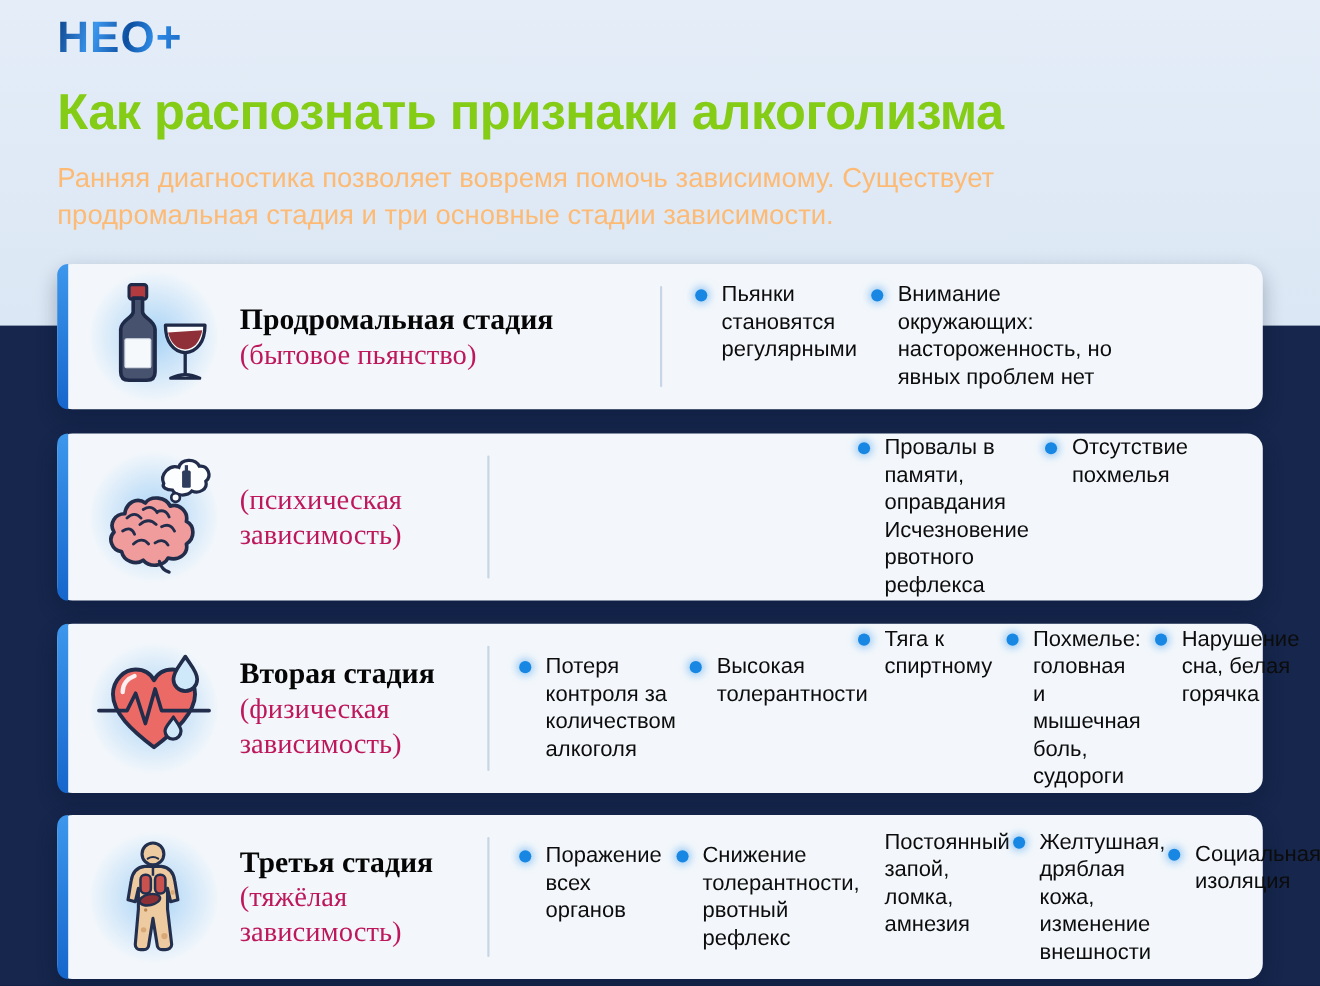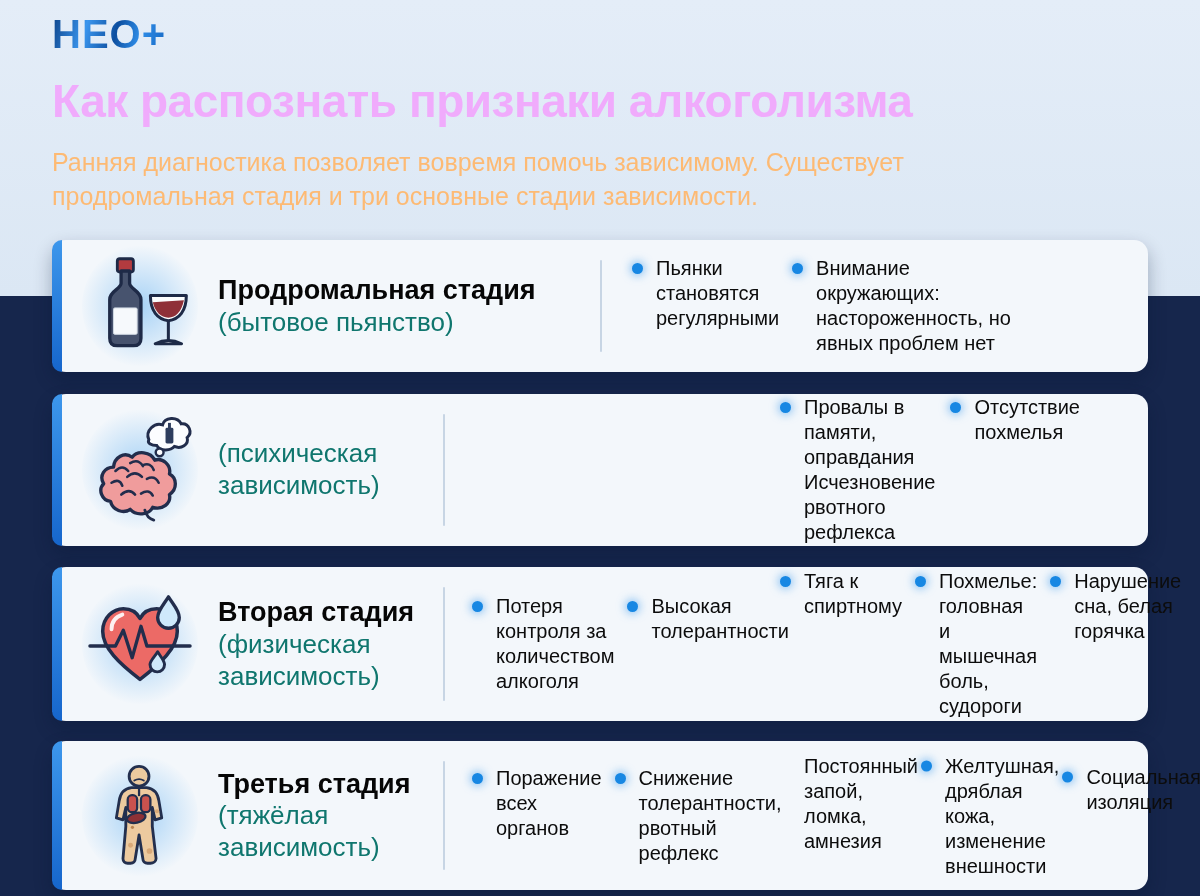"Как распознать признаки алкоголизма" .page-title { color: #f0abfc -> #84cc16 }
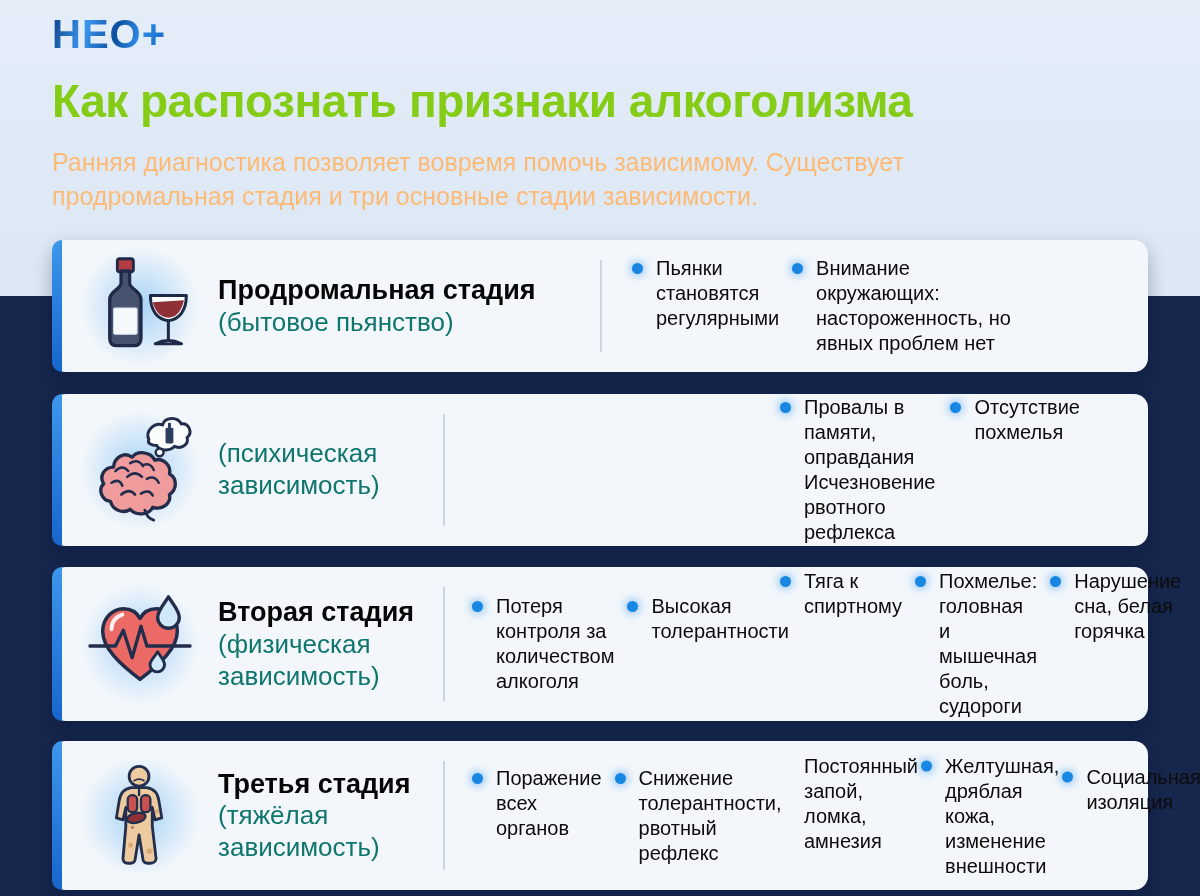"Продромальная стадия" .stage-head { font-family: none -> Liberation Serif, serif }
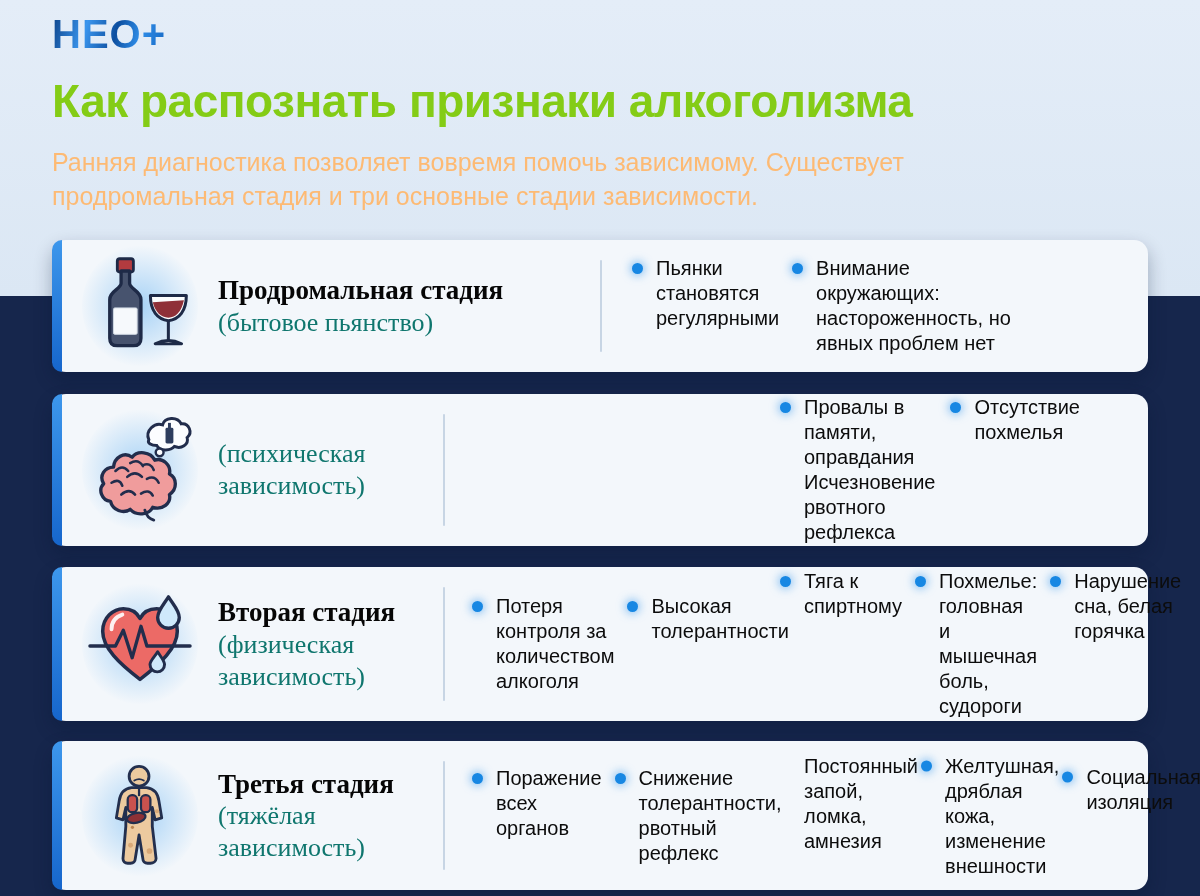"(бытовое пьянство)" .stage-qual { color: #0f766e -> #be185d }
